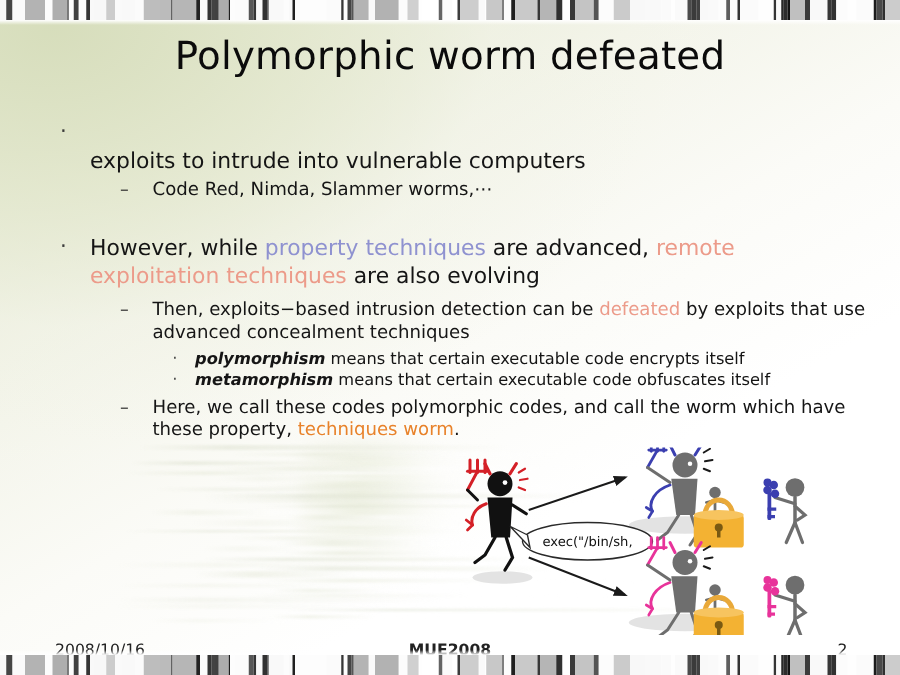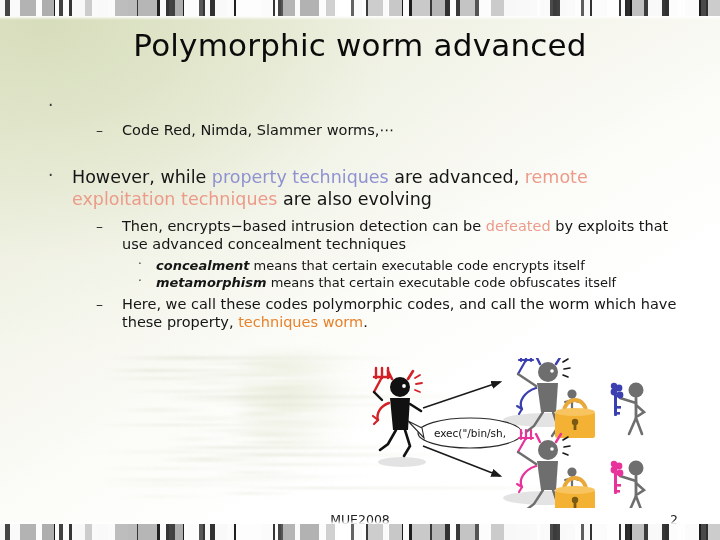"Polymorphic worm advanced" div { text: advanced -> defeated }
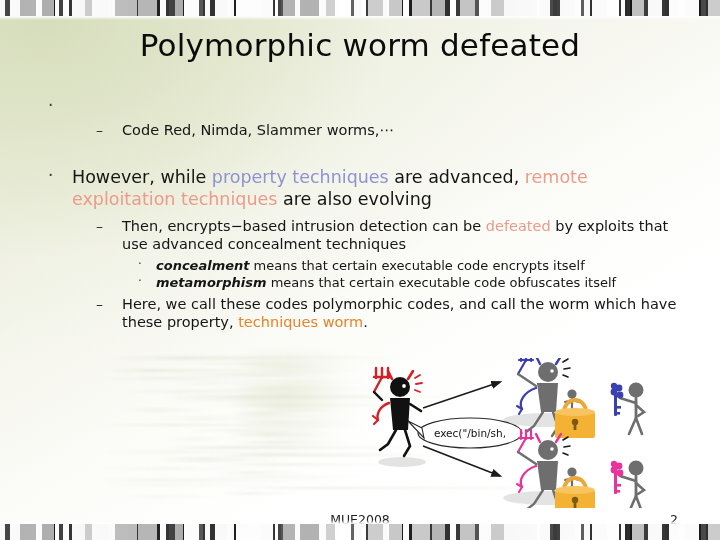"exploits to intrude into vulnerable" span { html: none -> <span>exploits to intrude into vulnerable computers</span> }
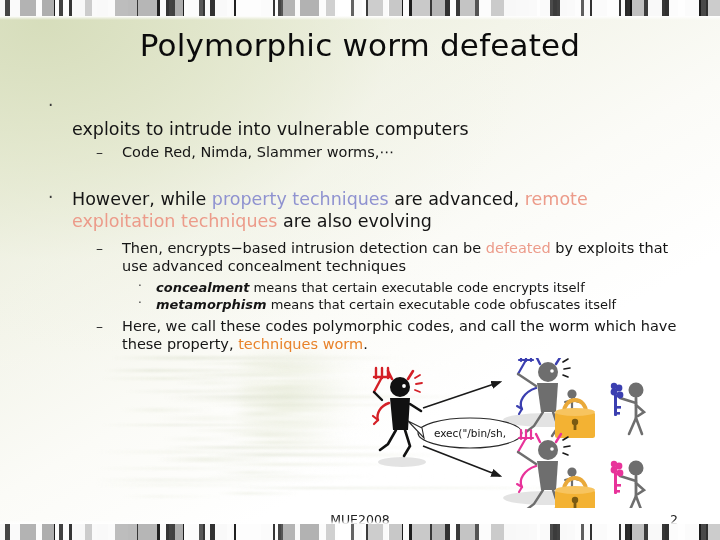"Then, encrypts−based intrusion detection" span { text: encrypts -> exploits }
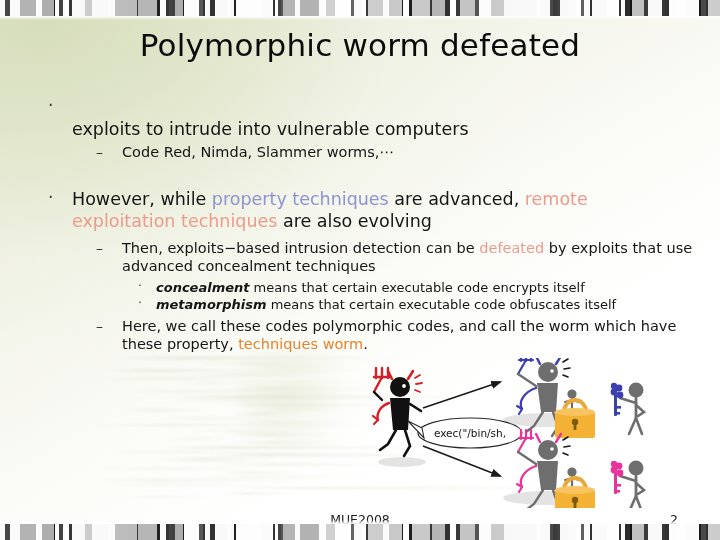"concealment" span.bi { text: concealment -> polymorphism }
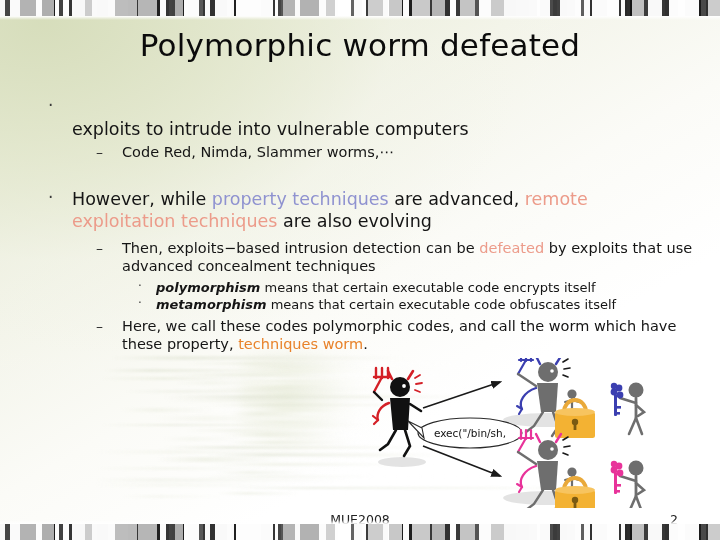"2008/10/16" div.footer { html: none -> <div>2008/10/16</div> }
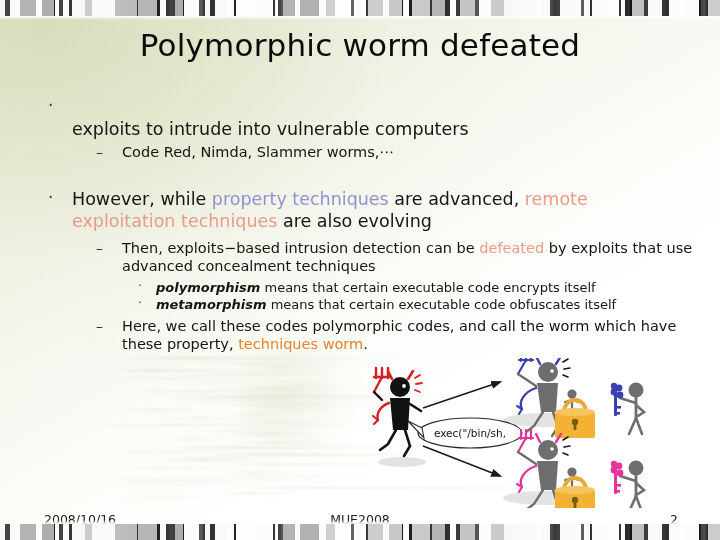"MUE2008" #footer-center { font-weight: none -> bold }
